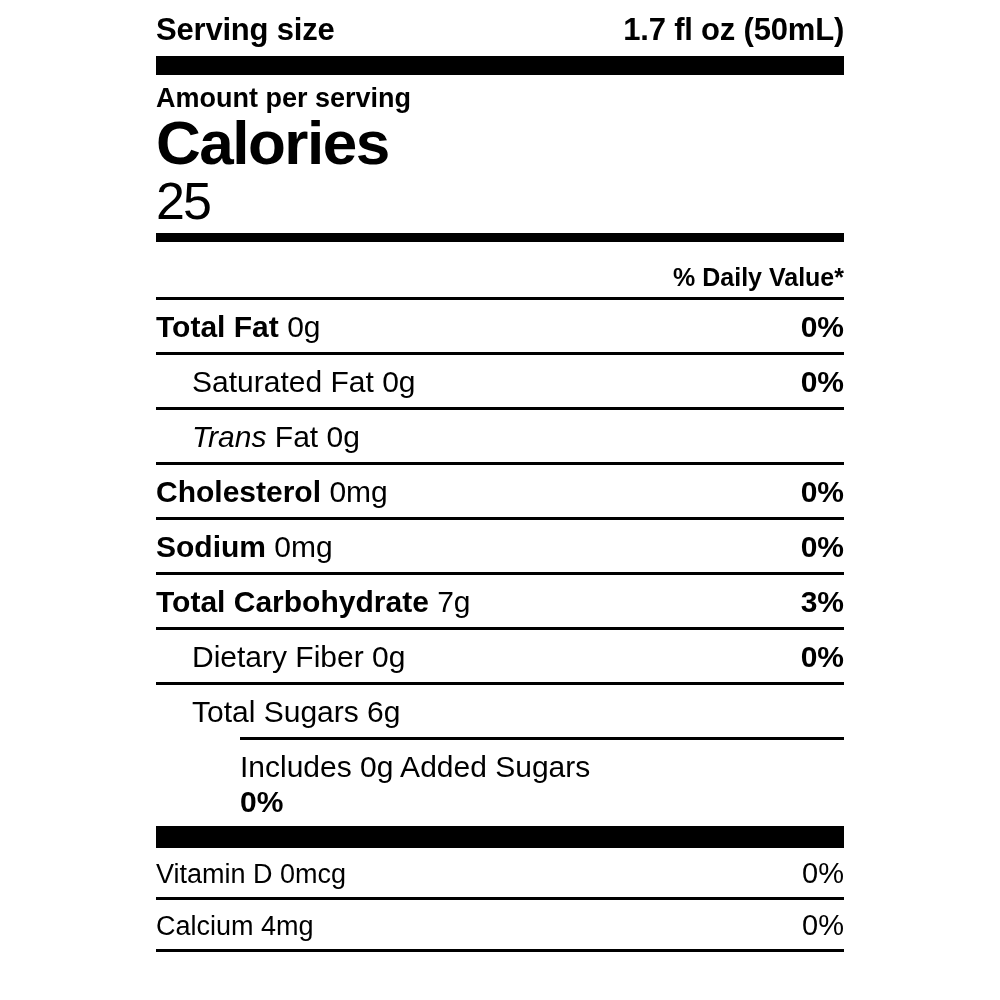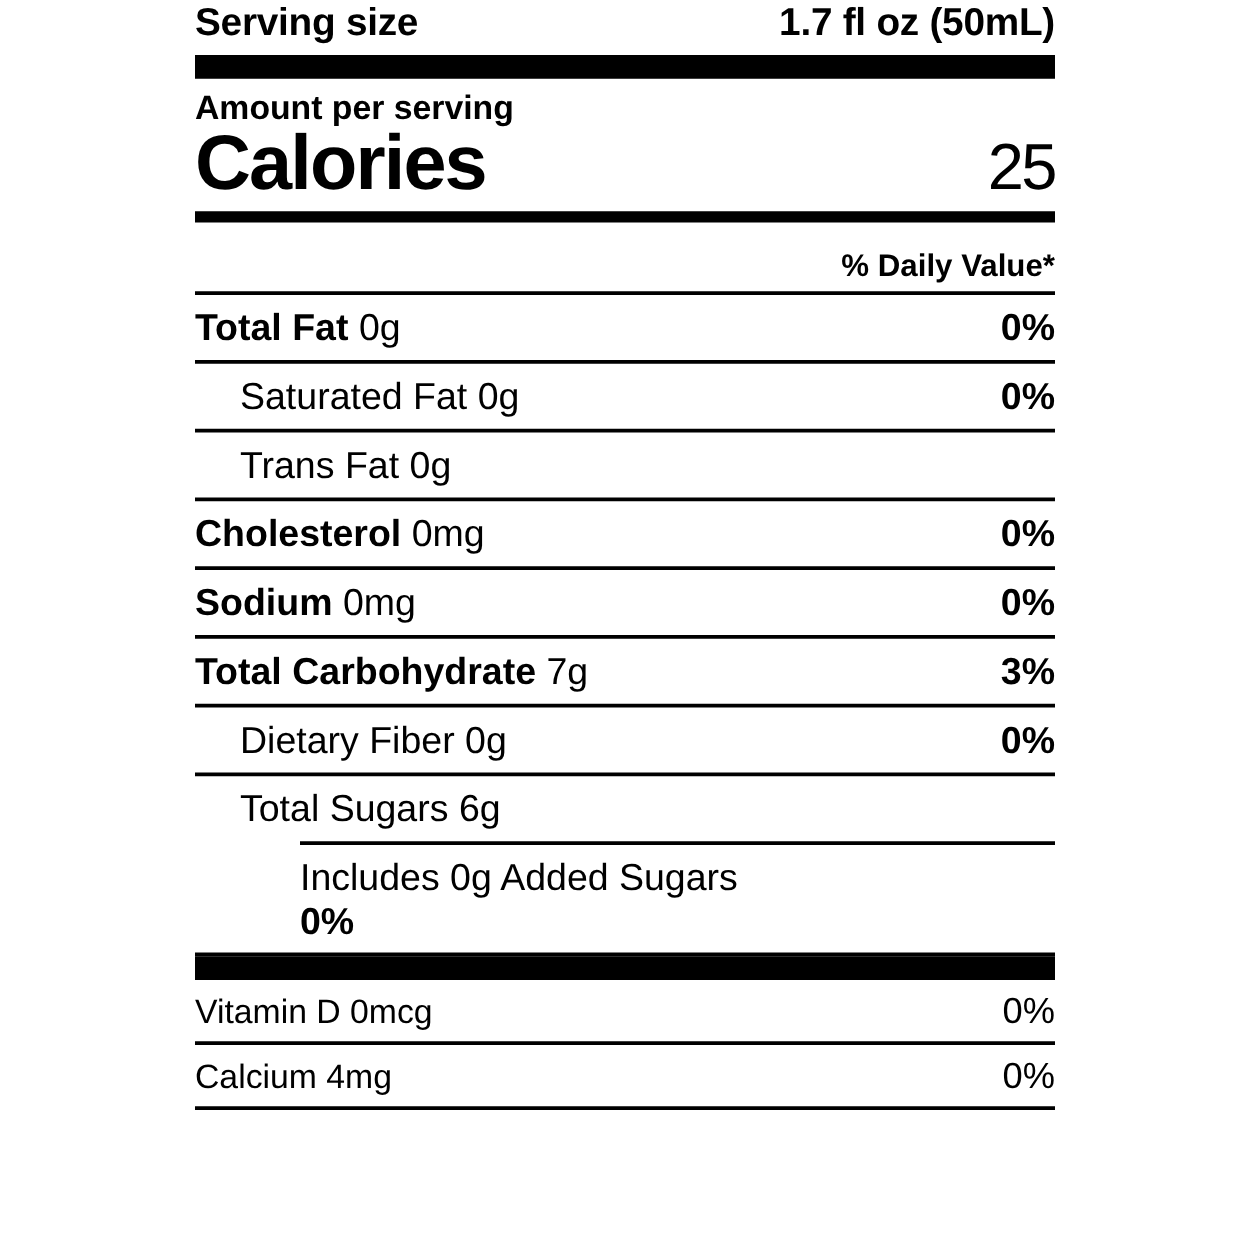"Serving size" .serving-row { padding-top: none -> 12px }
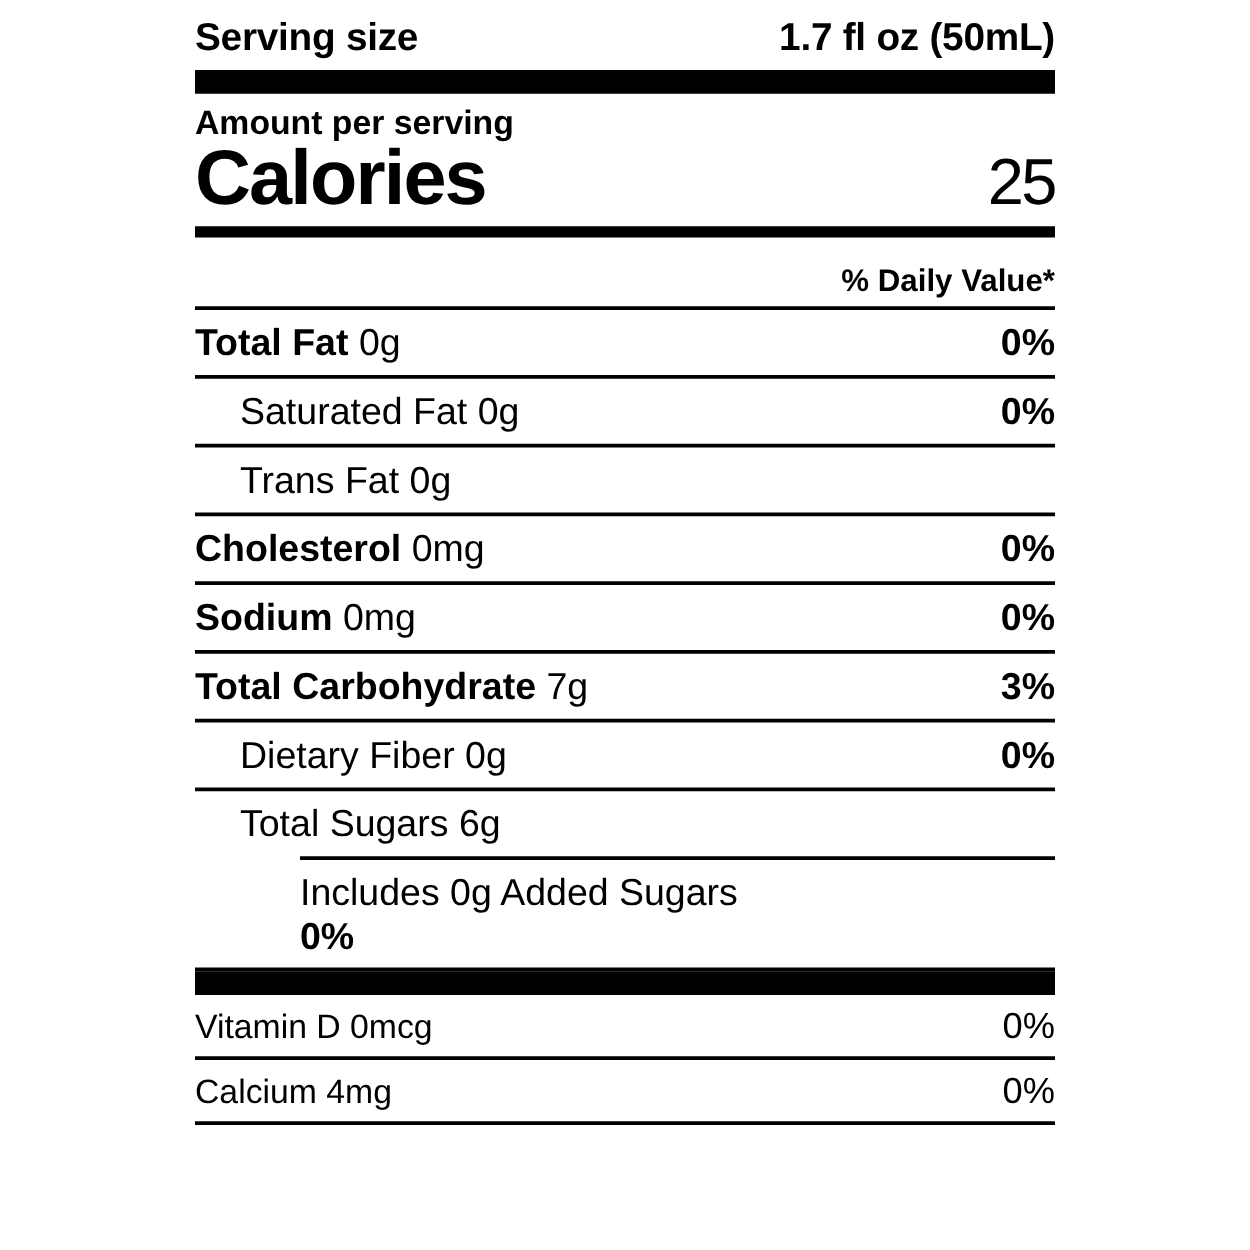"Calories" .calories-row { flex-direction: none -> column }
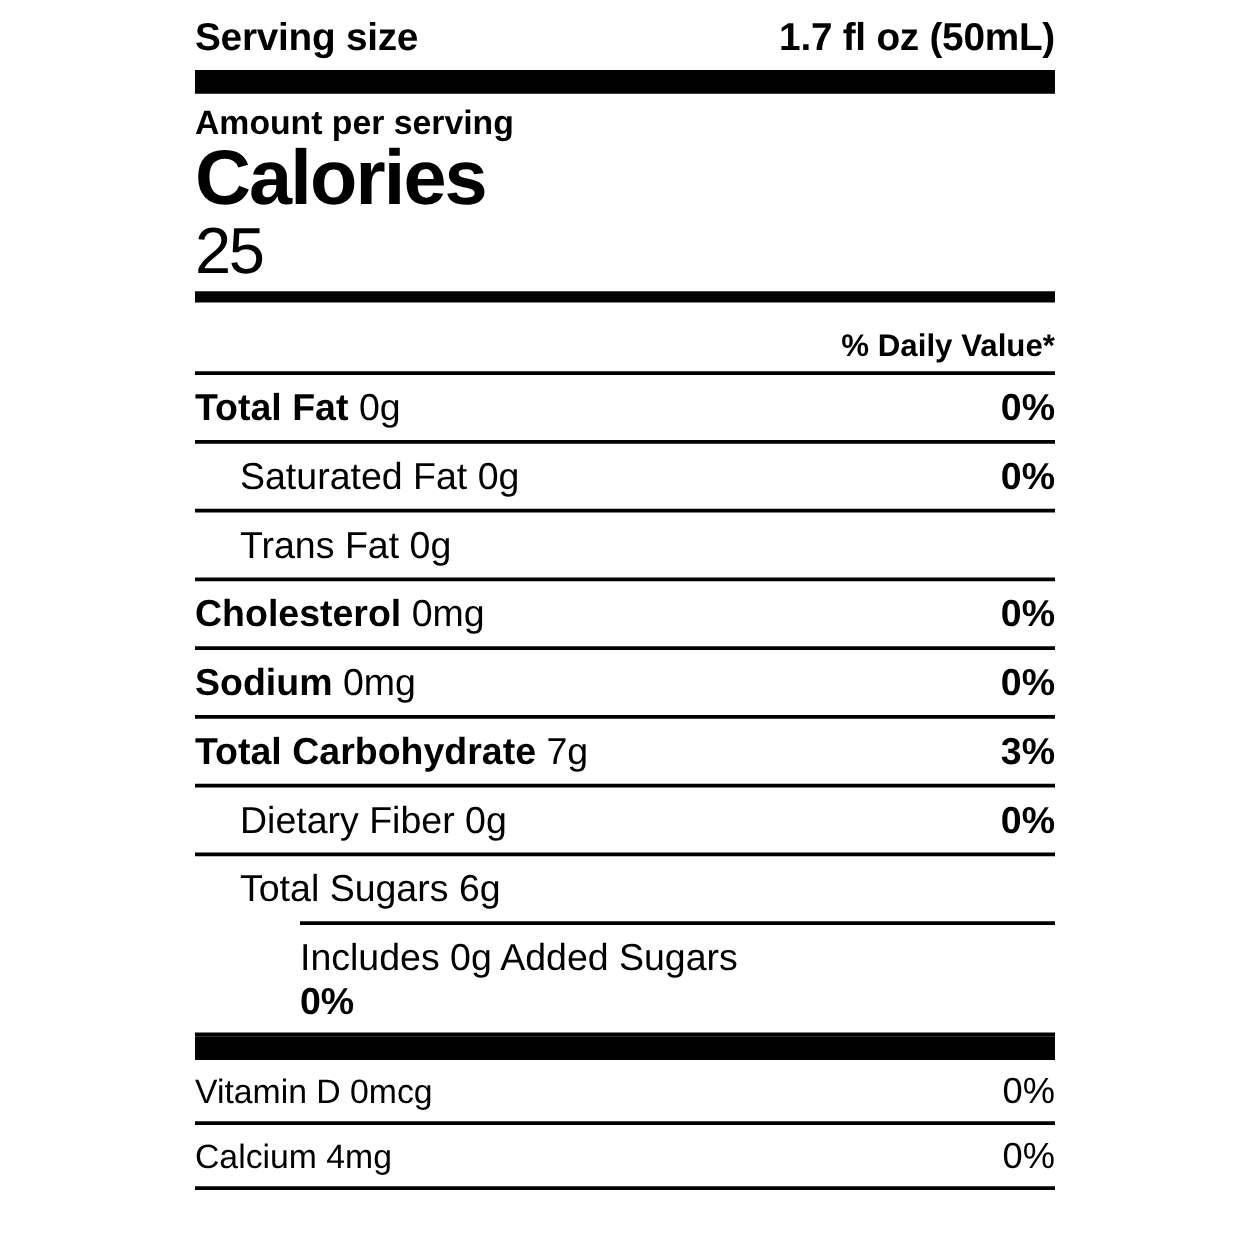"Trans" .italic { font-style: none -> italic }
